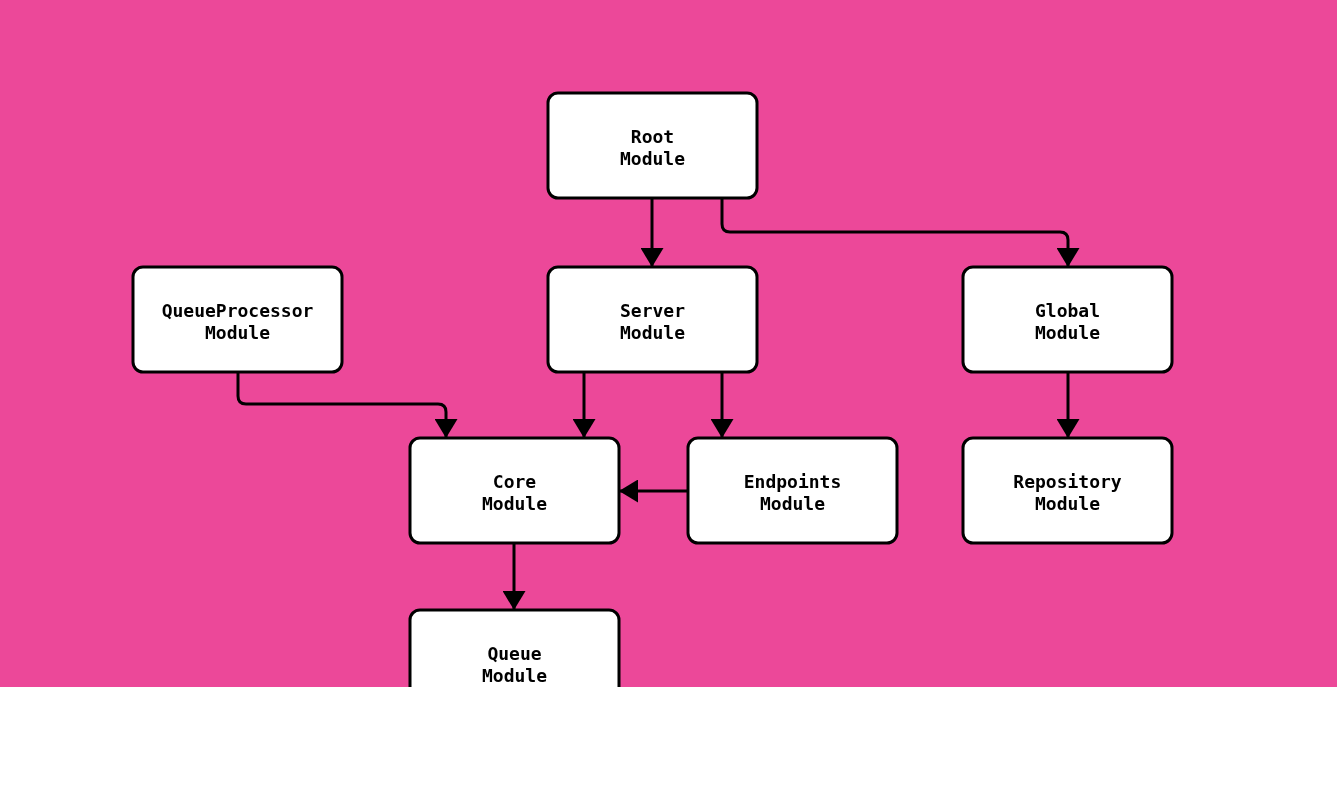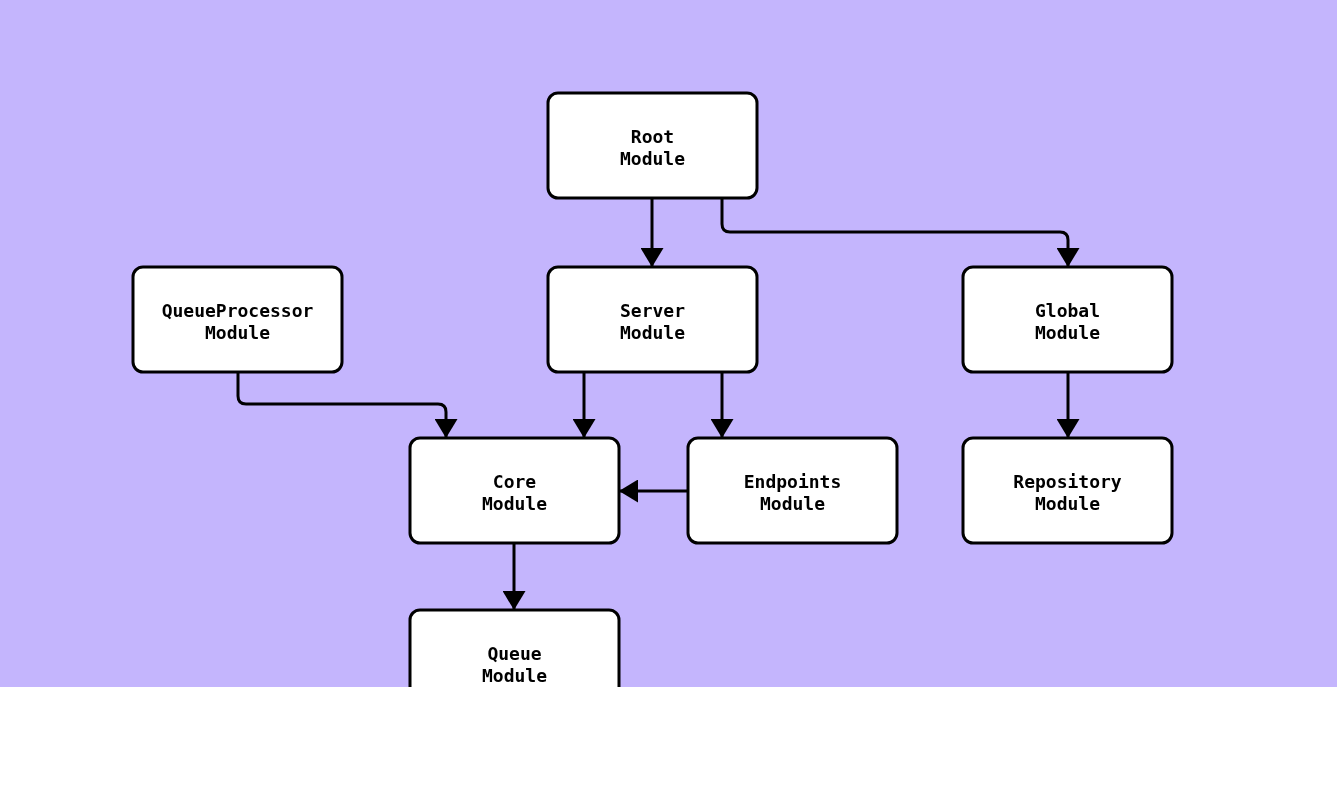"Root Module" .canvas { background: #c4b5fd -> #ec4899 }
